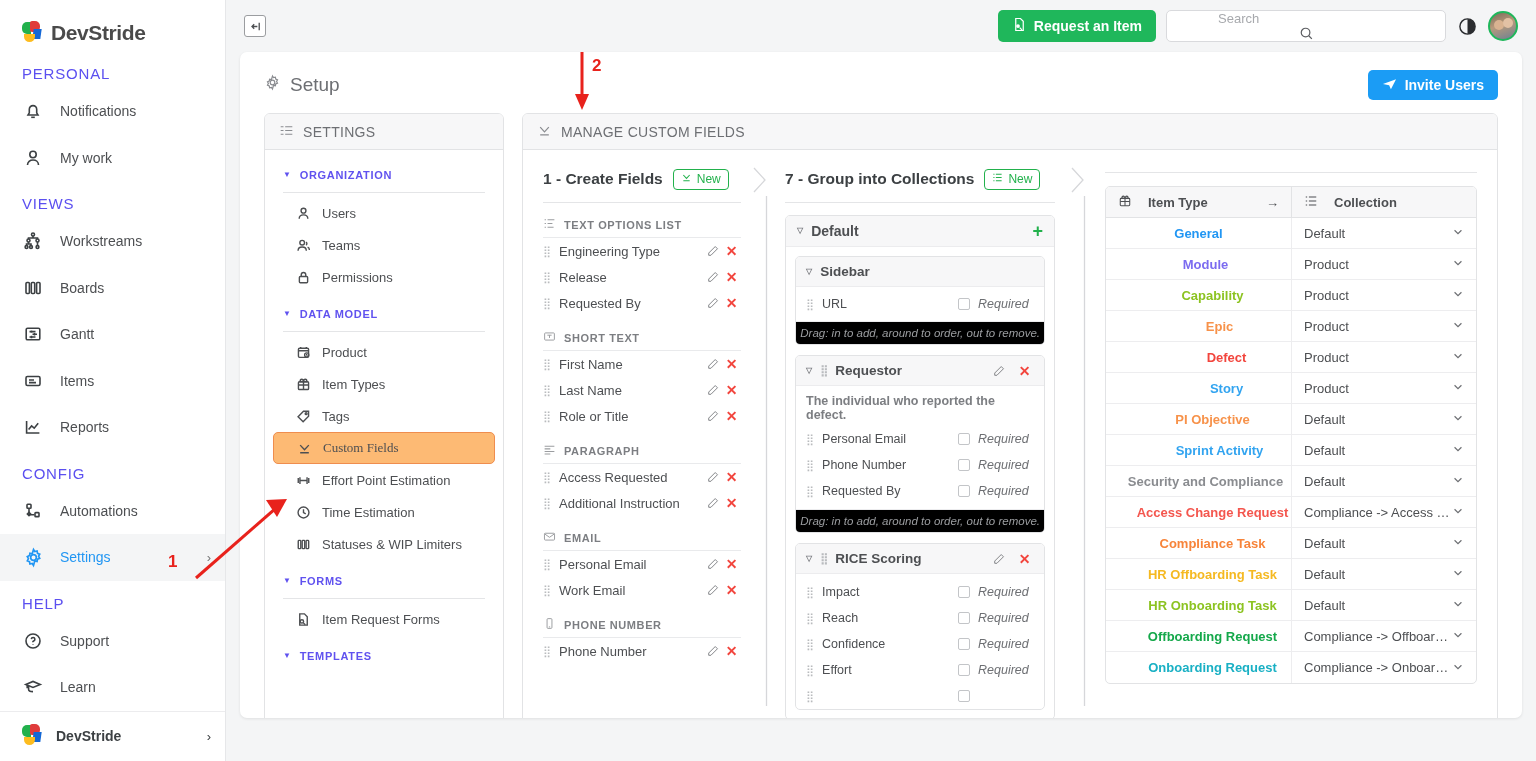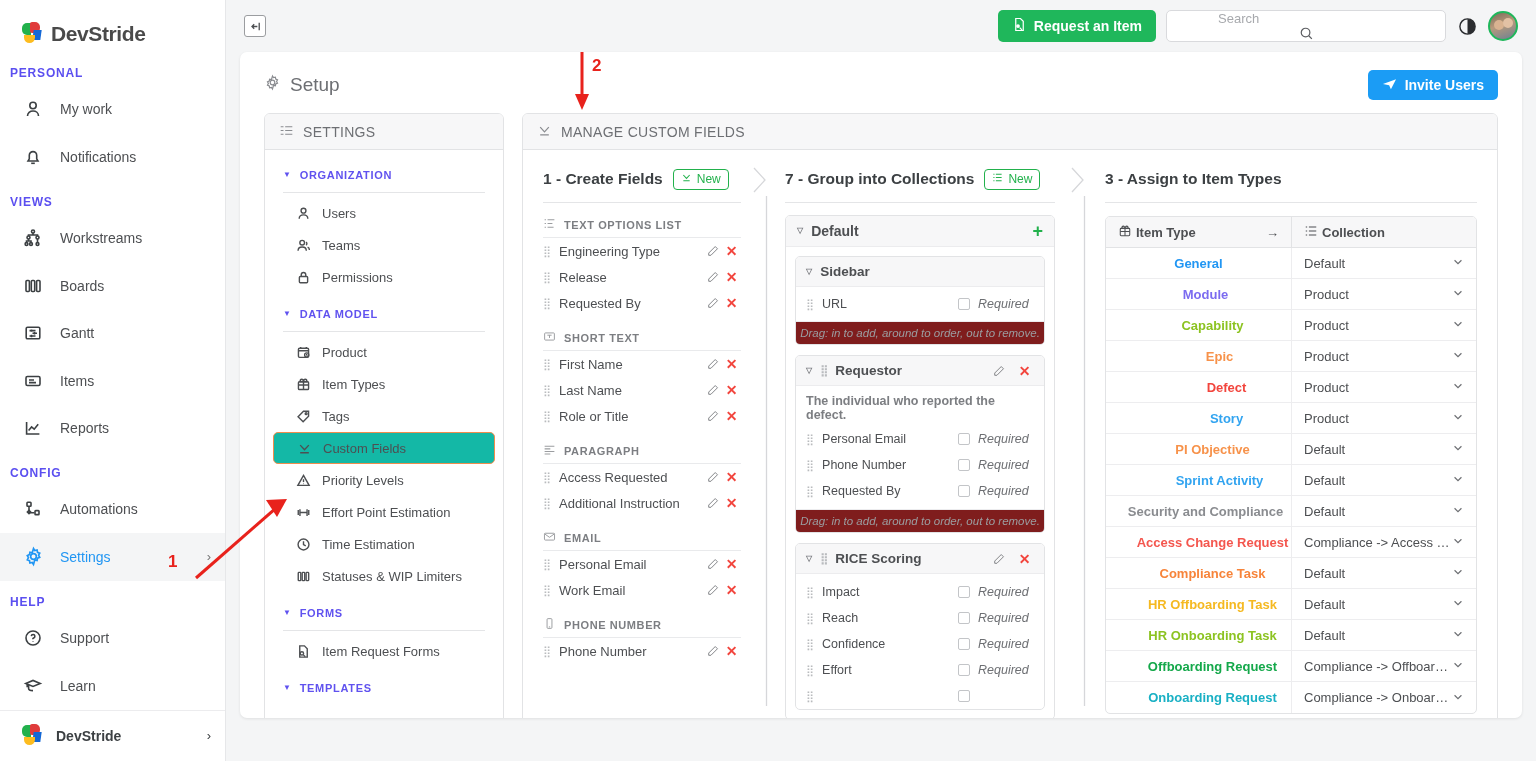"PERSONAL" .nav-section { font-size: 12px -> 15px; font-weight: bold -> normal; padding: 14px 0 6px 10px -> 14px 0 6px 22px }
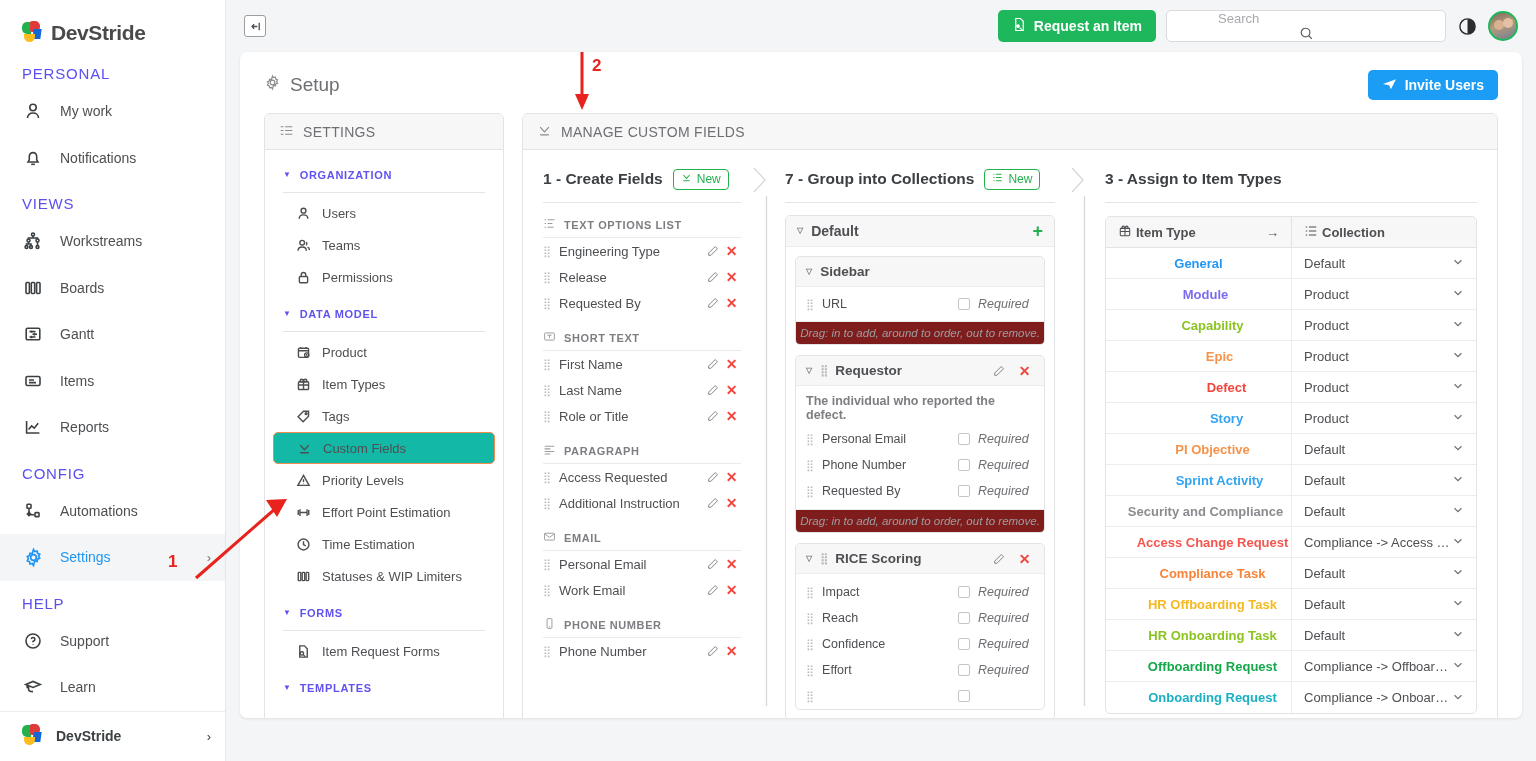"My work" div.nav-item { order: before "Notifications" -> after "Notifications" }
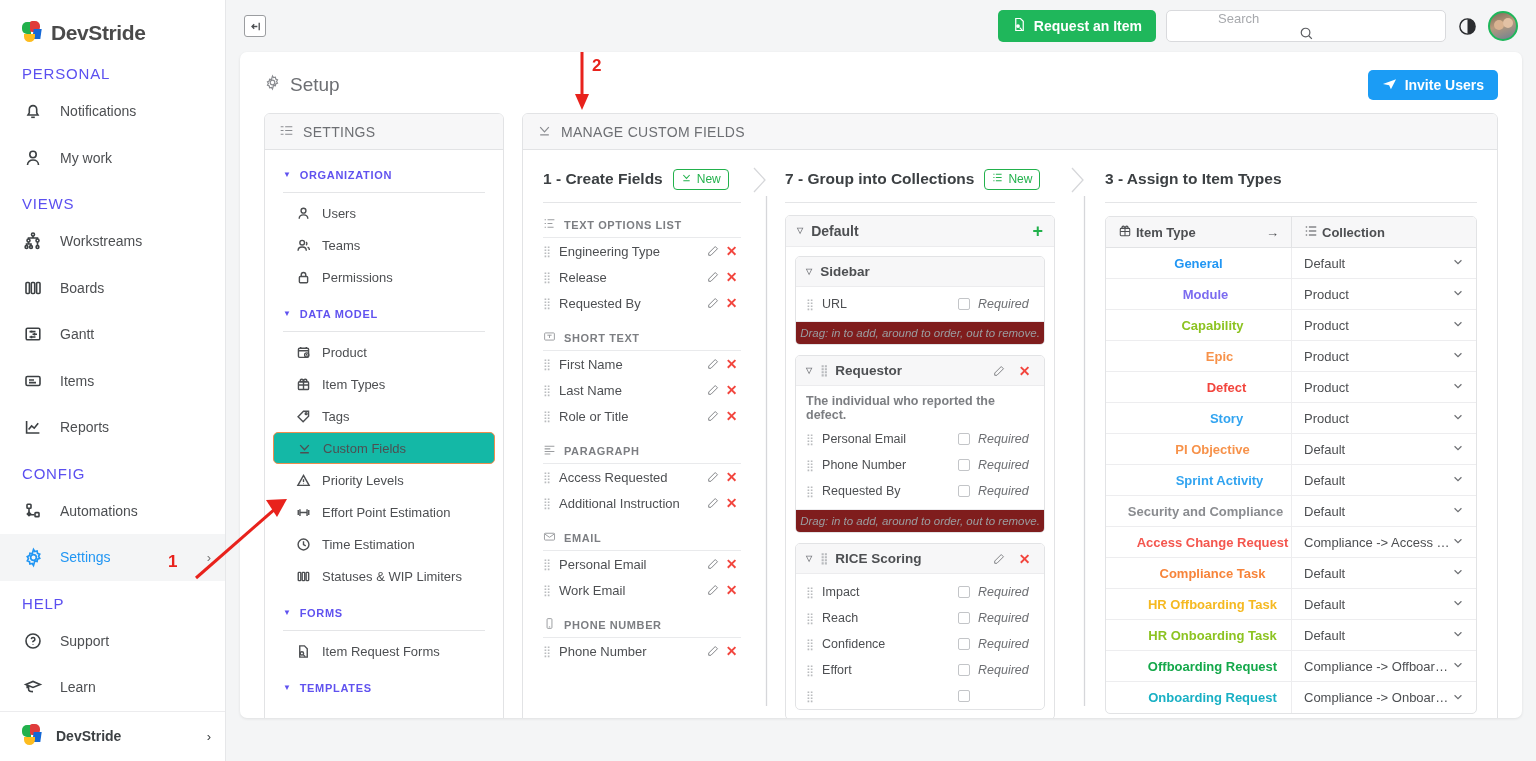"3 - Assign to Item" div.col-title-row { html: <div> <span>3 - Assign to Item Types</span> </div> -> none }
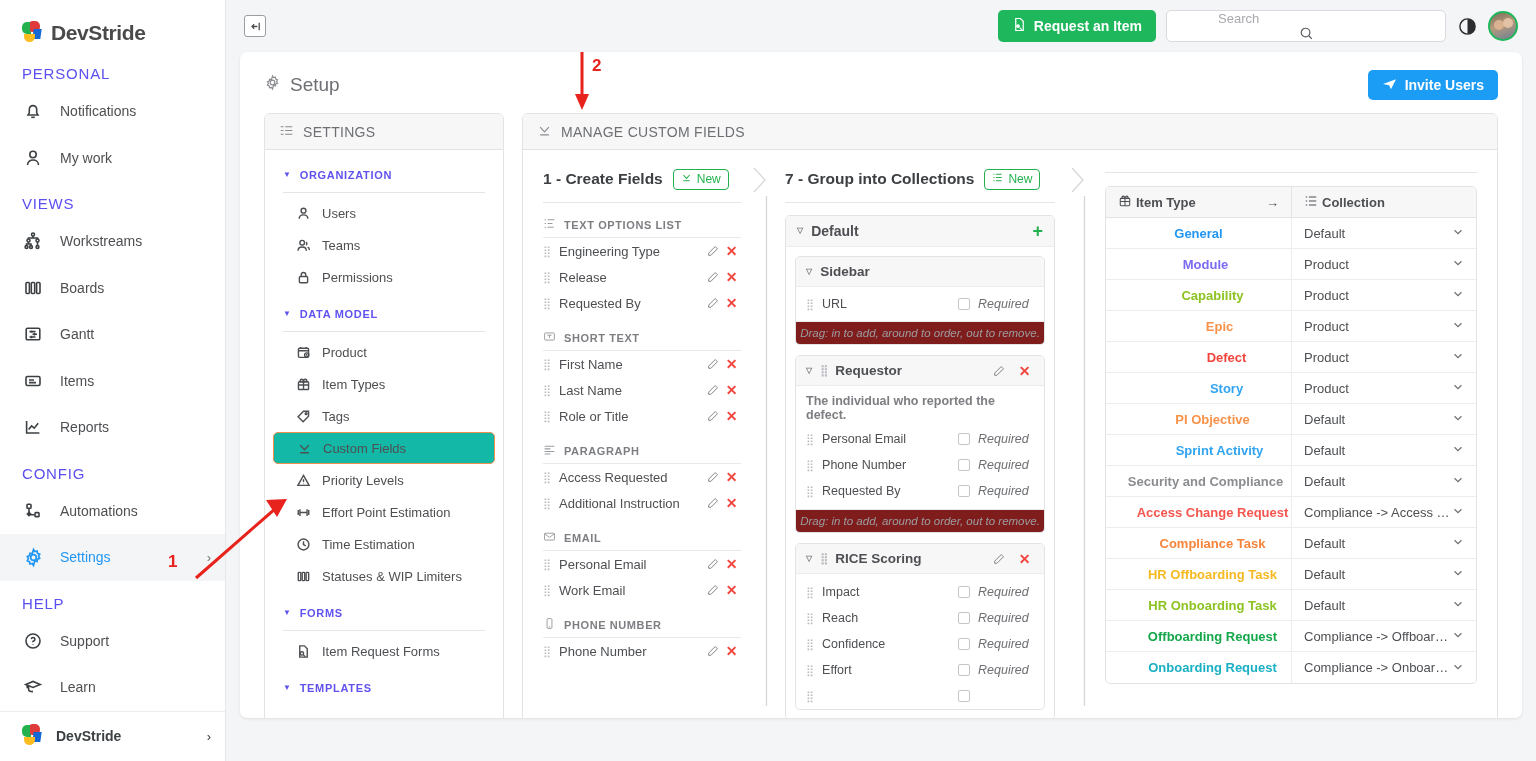"Item Type" .th { gap: 4px -> 16px }
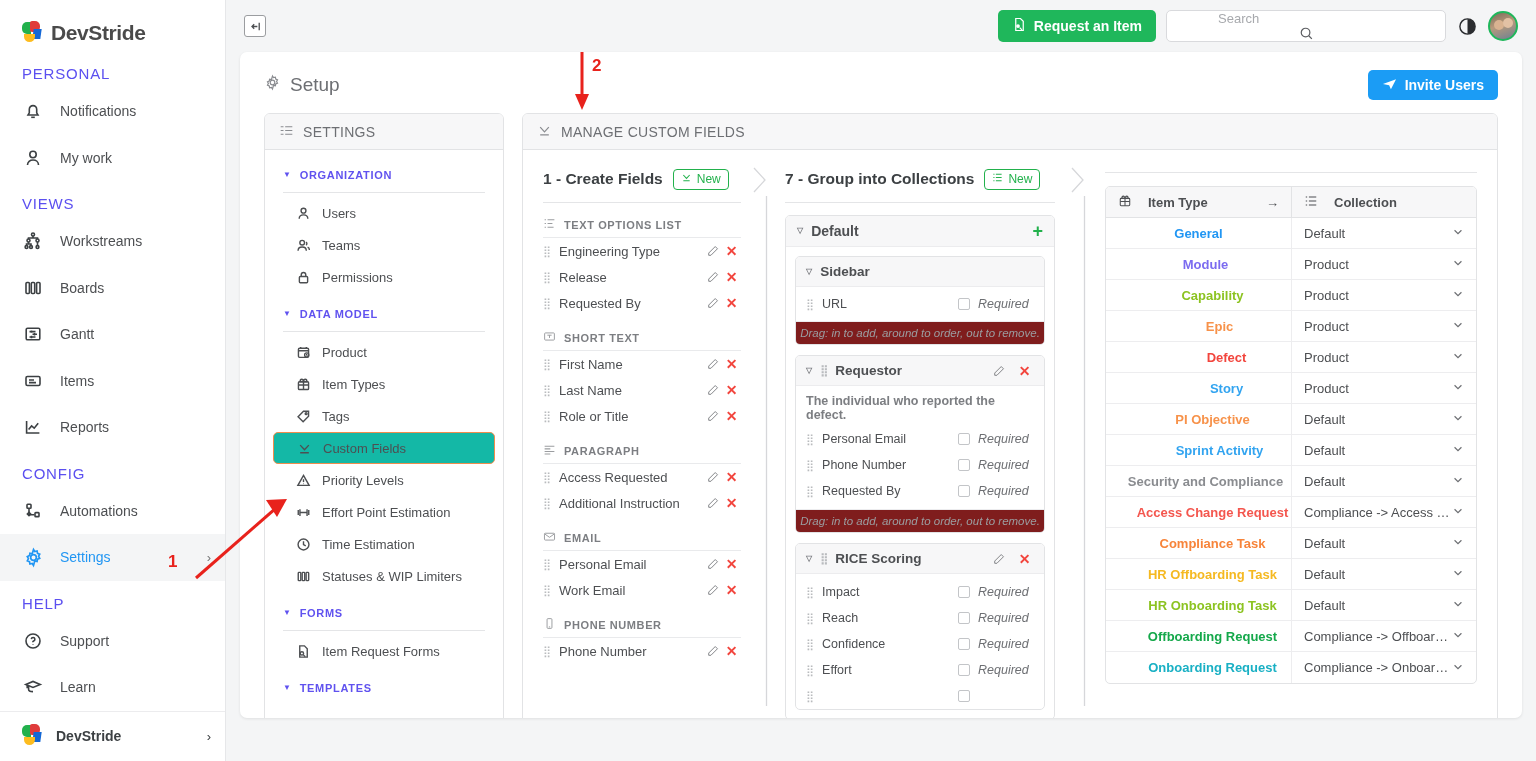"Drag: in to add, around" .drag-hint { background: #7f1d1d -> #000000; text-align: center -> right }
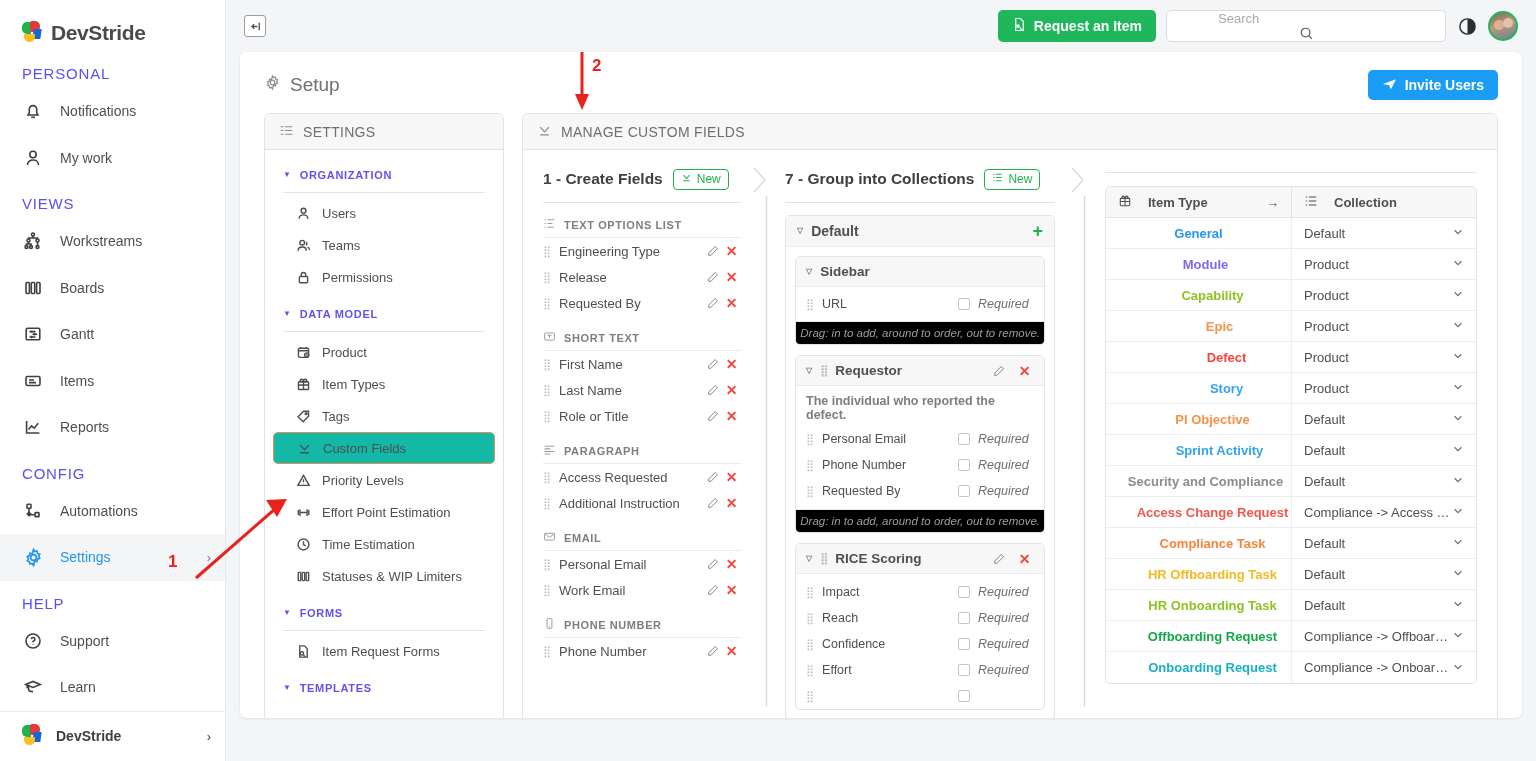"Custom Fields" .s-item.highlight { background: #14b8a6 -> #fdba74; font-family: none -> Liberation Serif, serif }
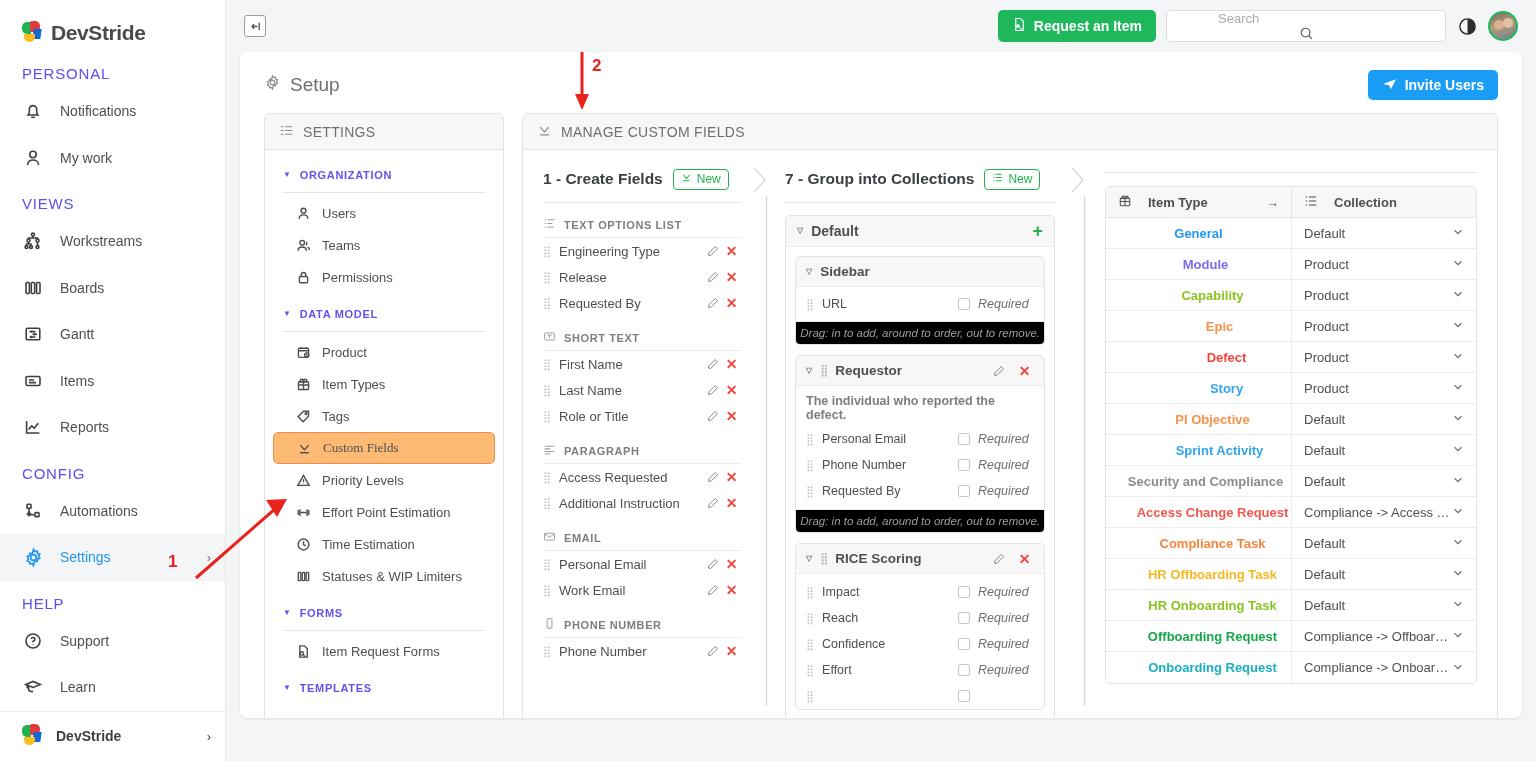"Priority Levels" div.s-item { html: <div> <span> <svg> <path></path> <path></path> <circle></circle> </svg> </span> <span>Priority Levels</span> </div> -> none }
